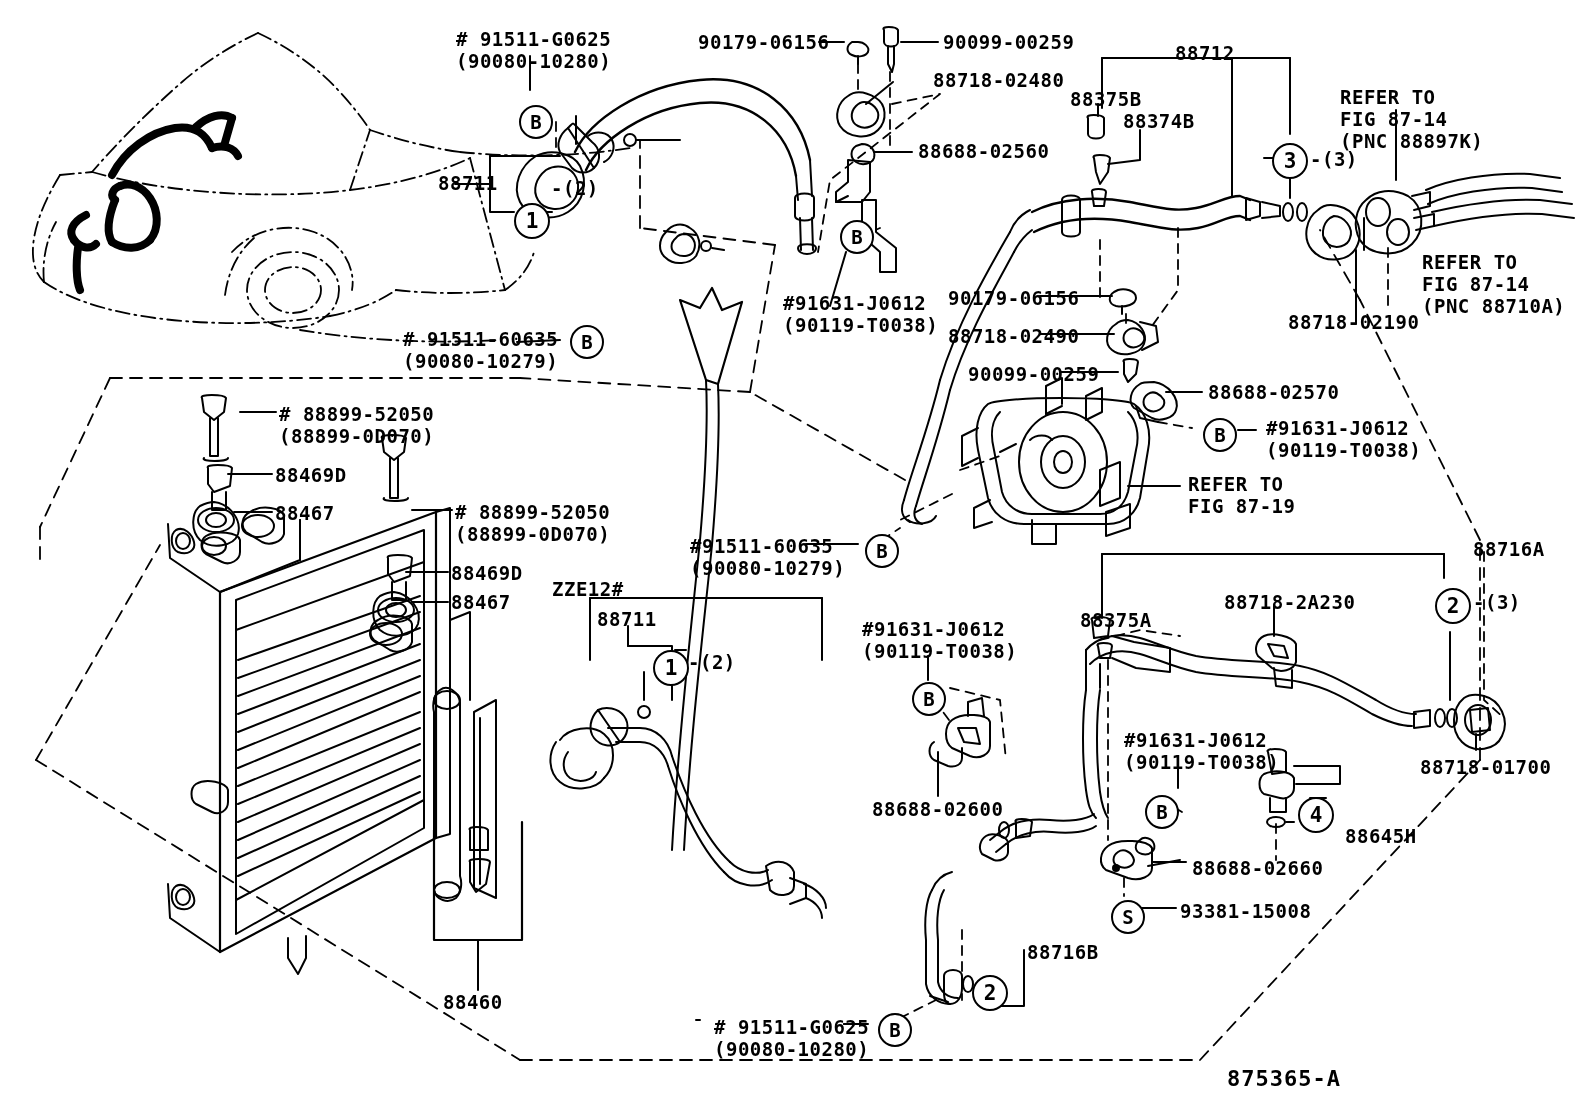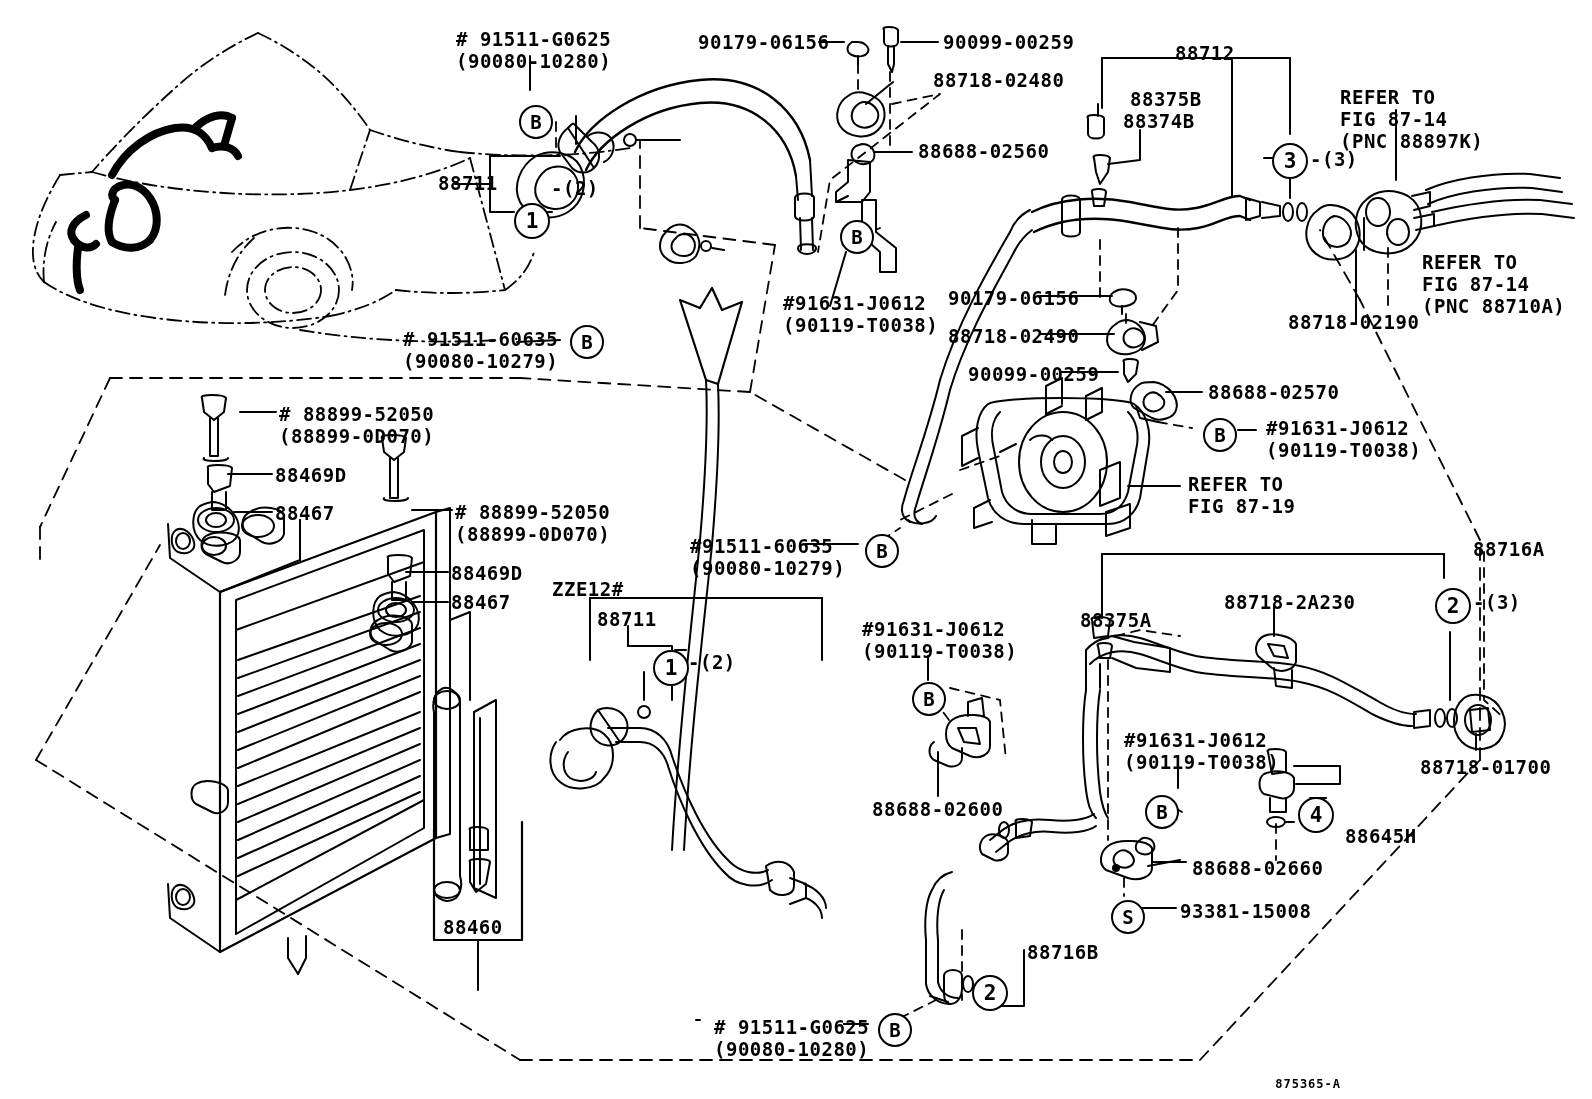"88375B" div.lbl { left: 1130px -> 1070px }
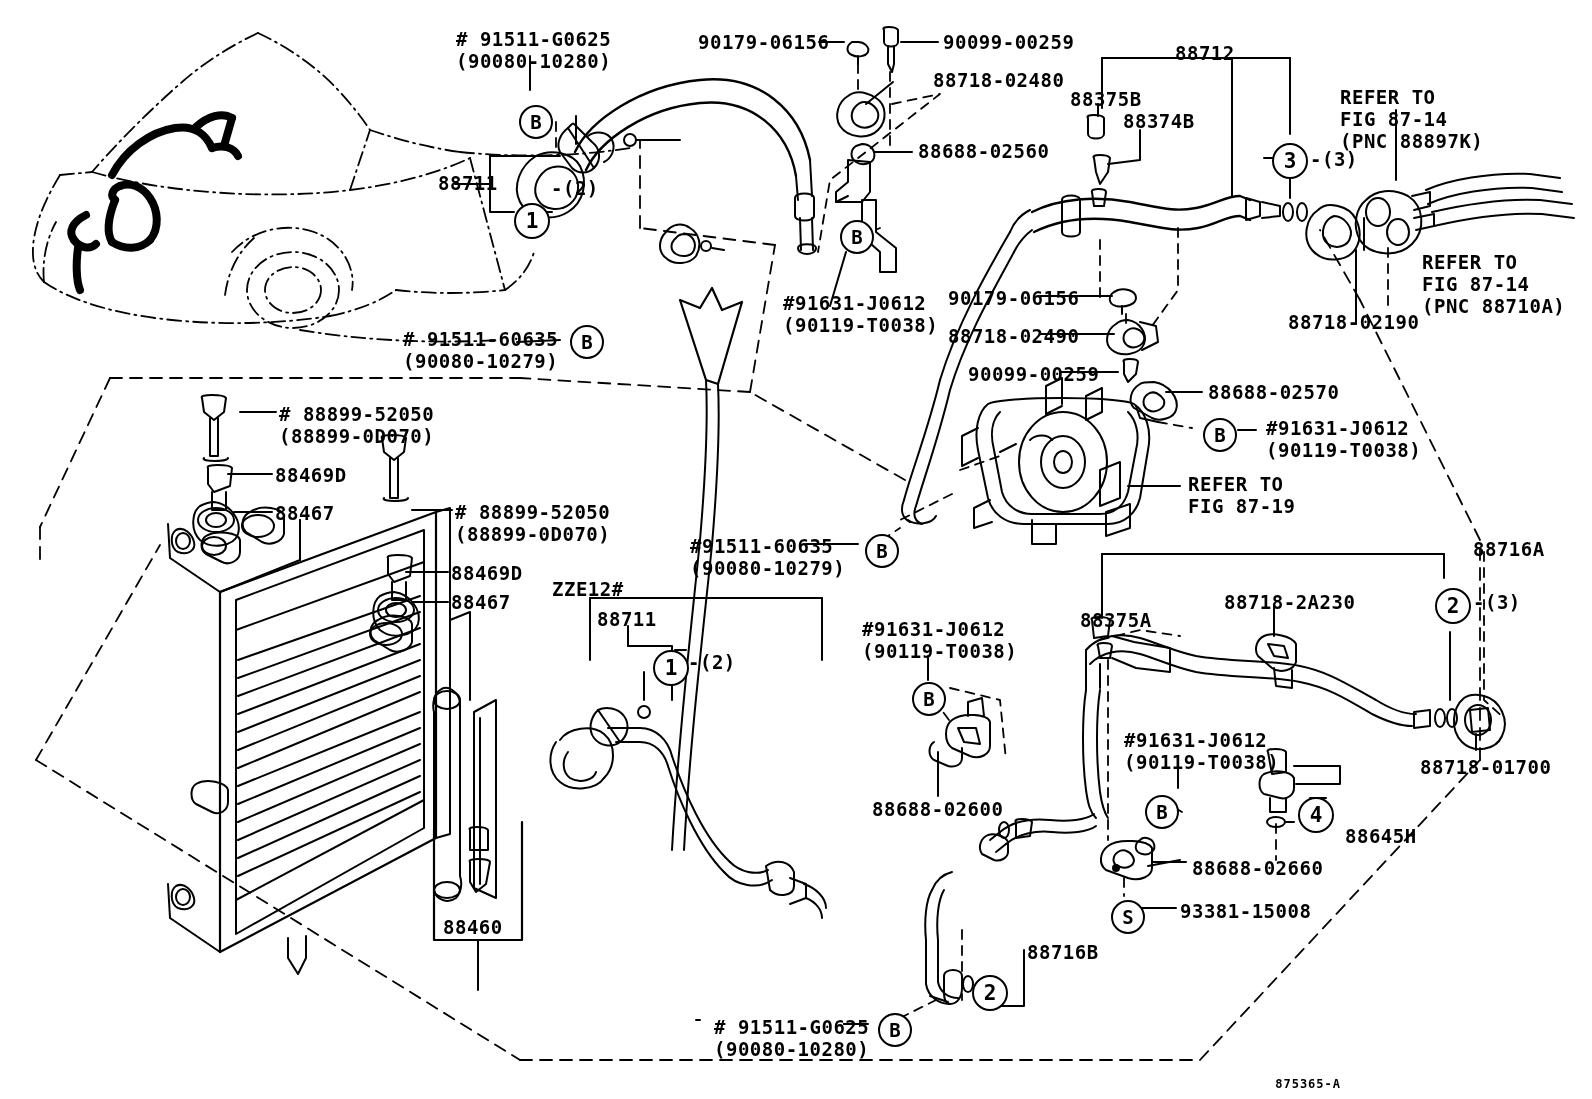"88460" div.lbl { top: 916px -> 991px }
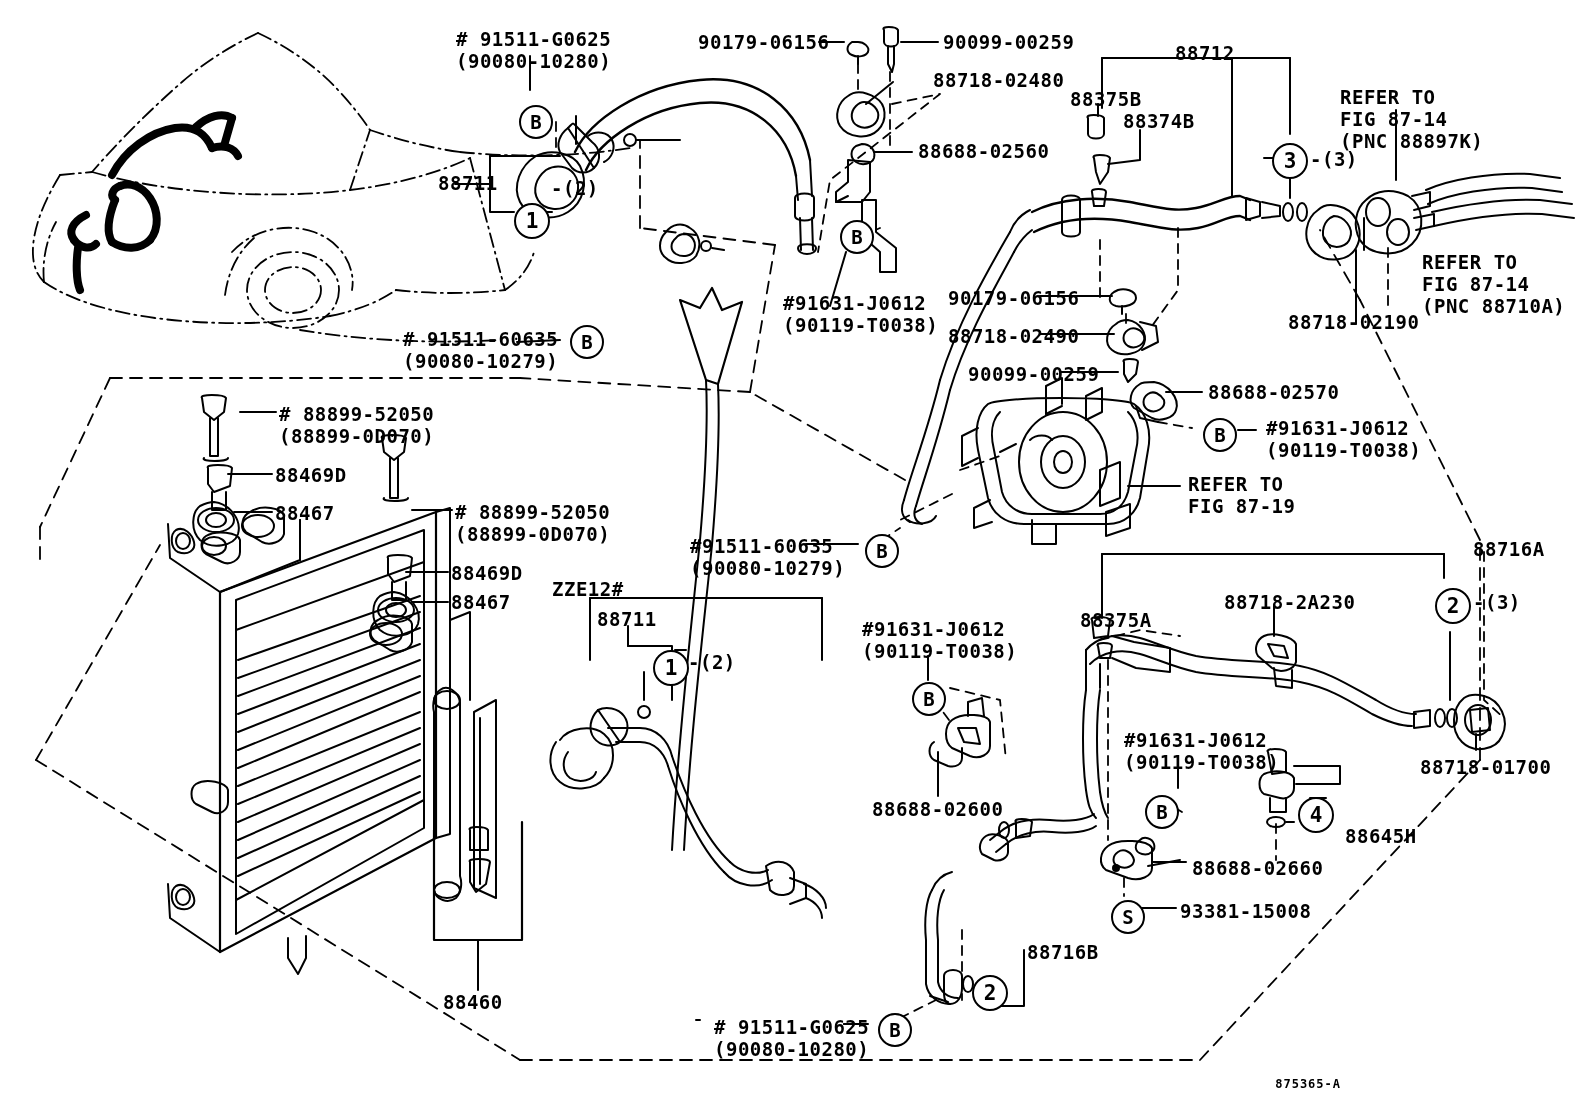"875365-A" .diagno { font-size: 12px -> 22px }
